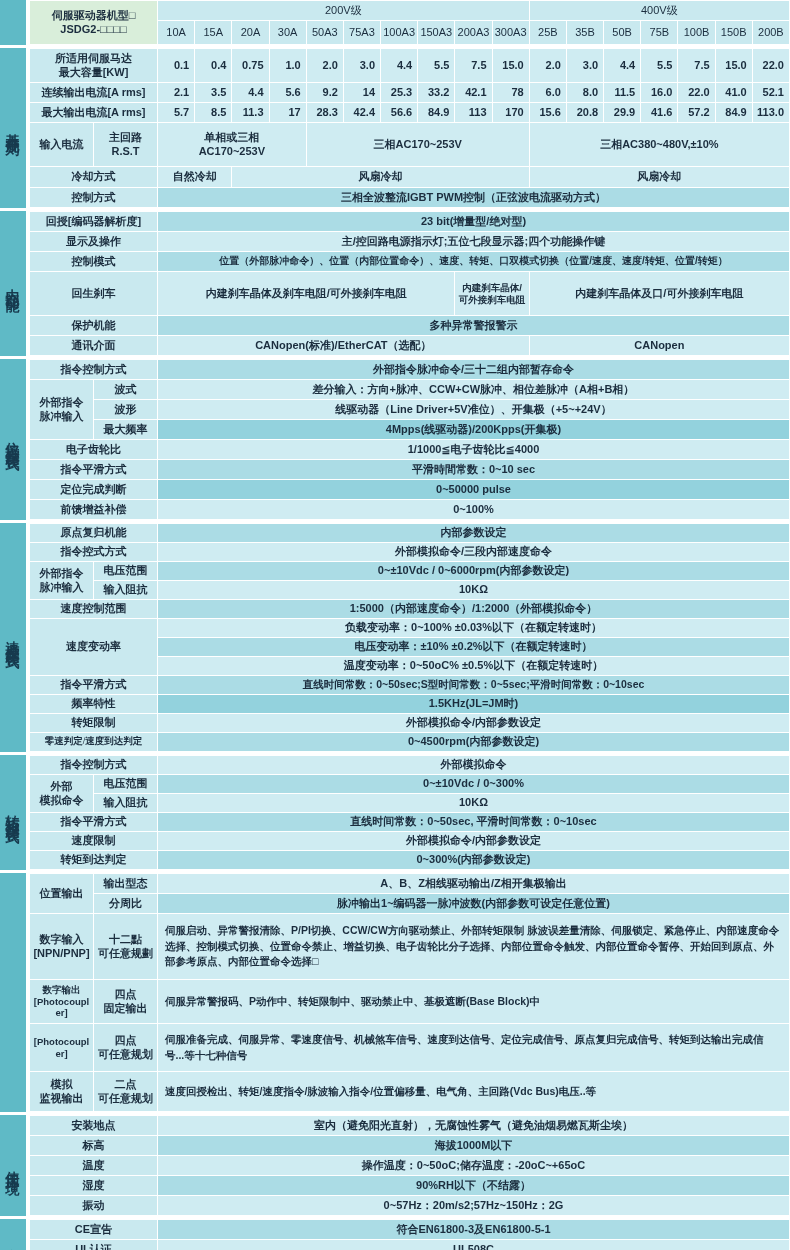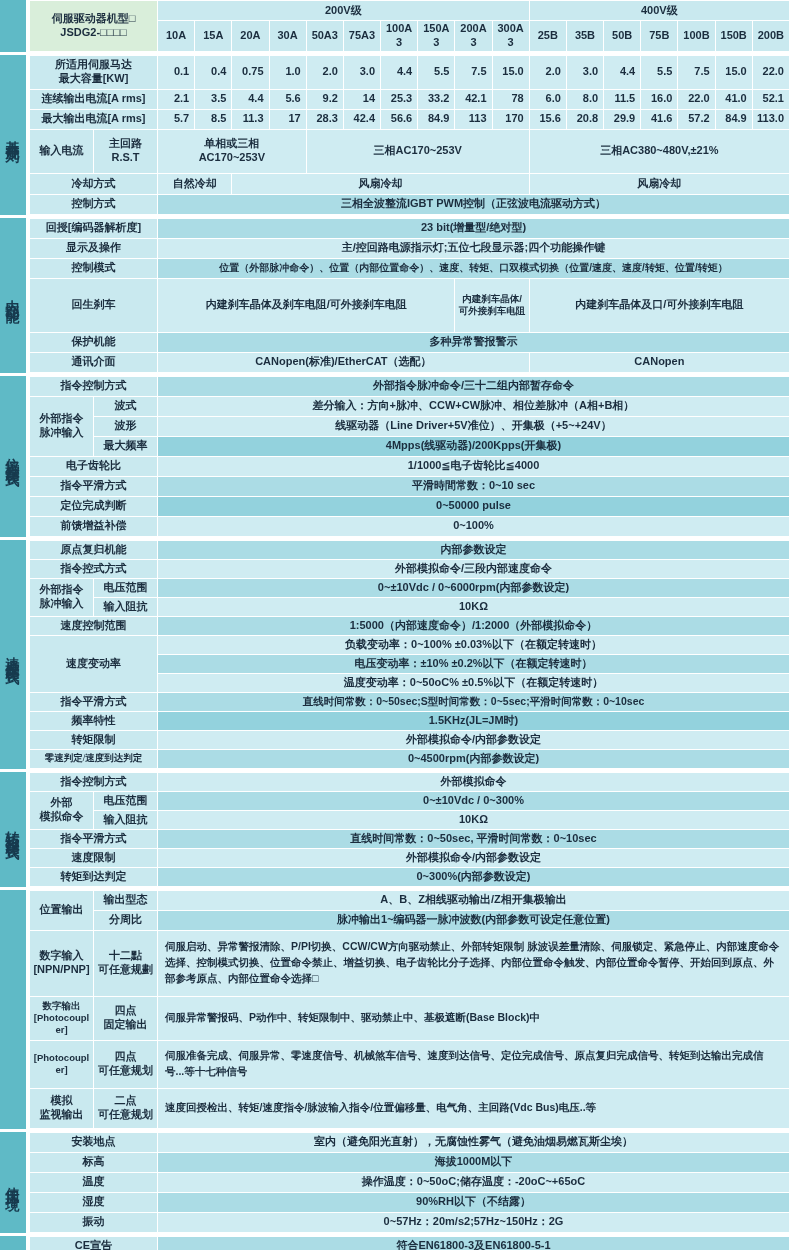"200V级" td.hdr { font-weight: 700 -> 400 }
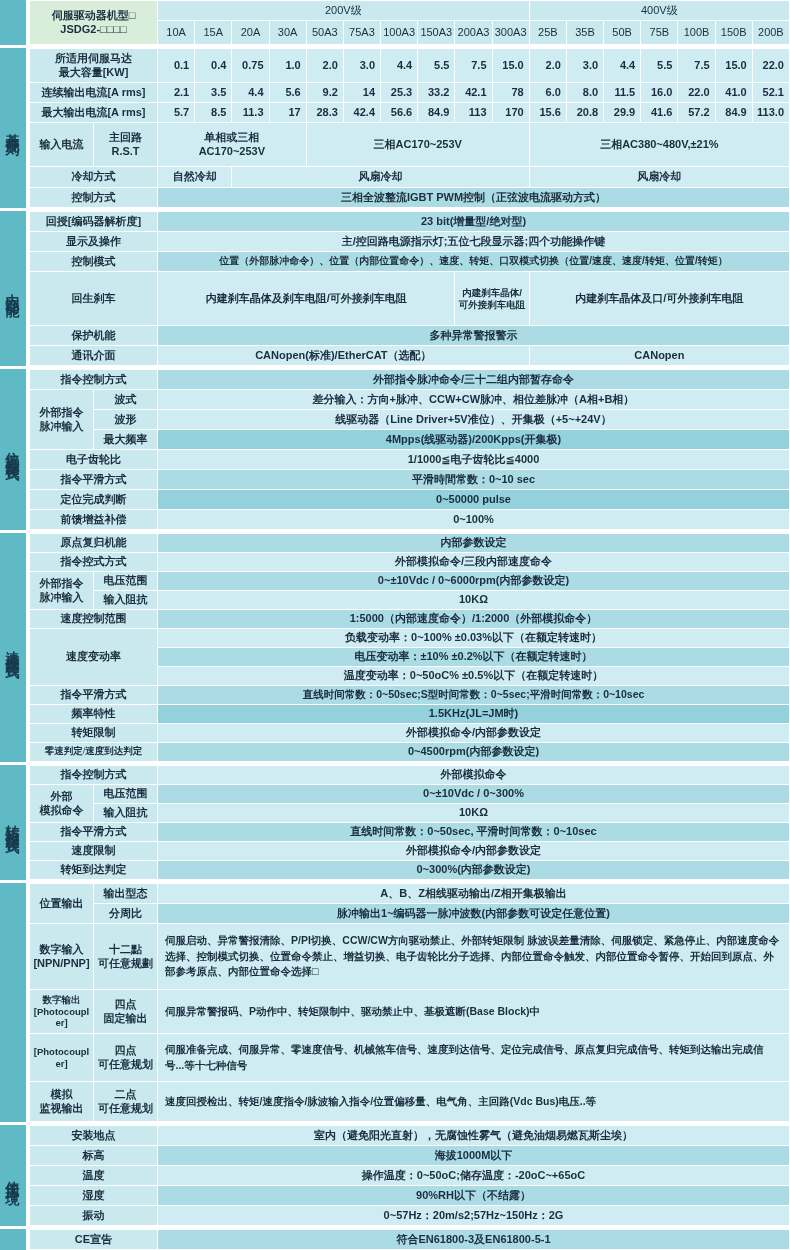"三相AC380~480V,±21%" td.val { text: 21% -> 10% }
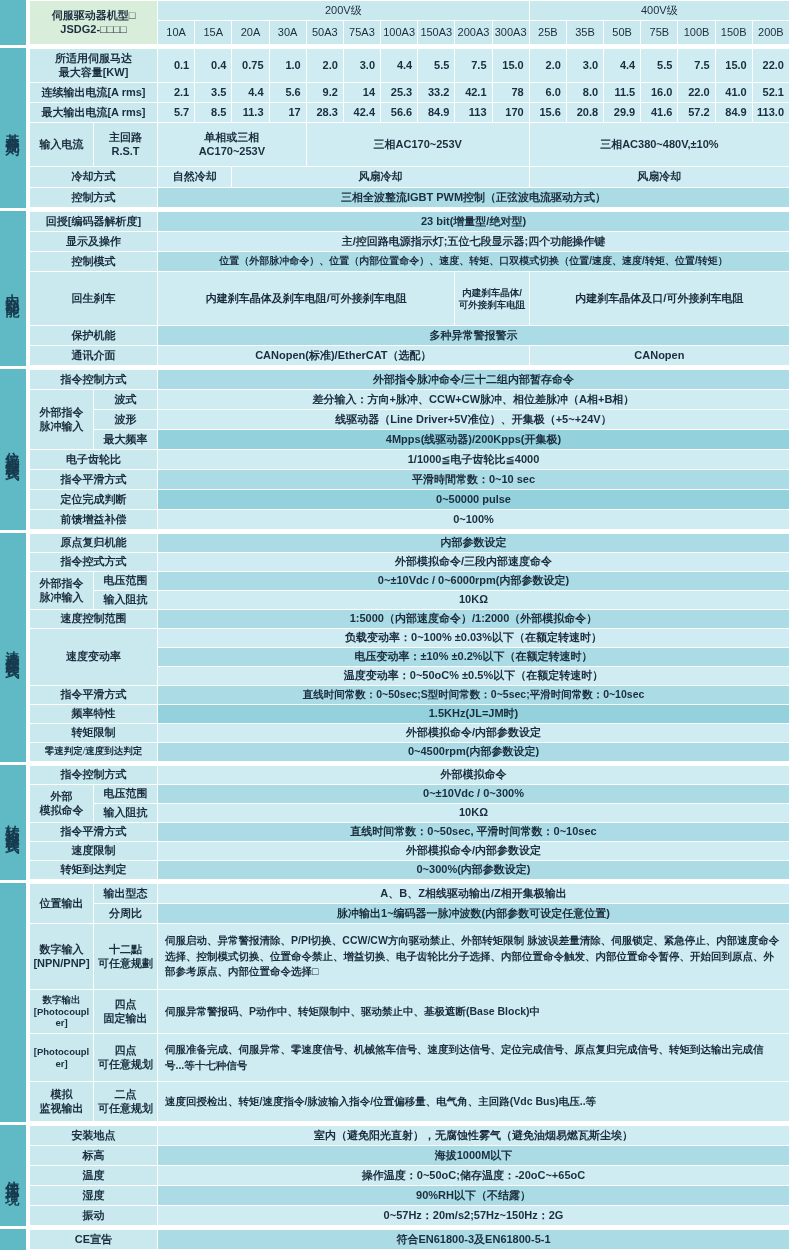"回生刹车" tr { height: 54px -> 44px }
